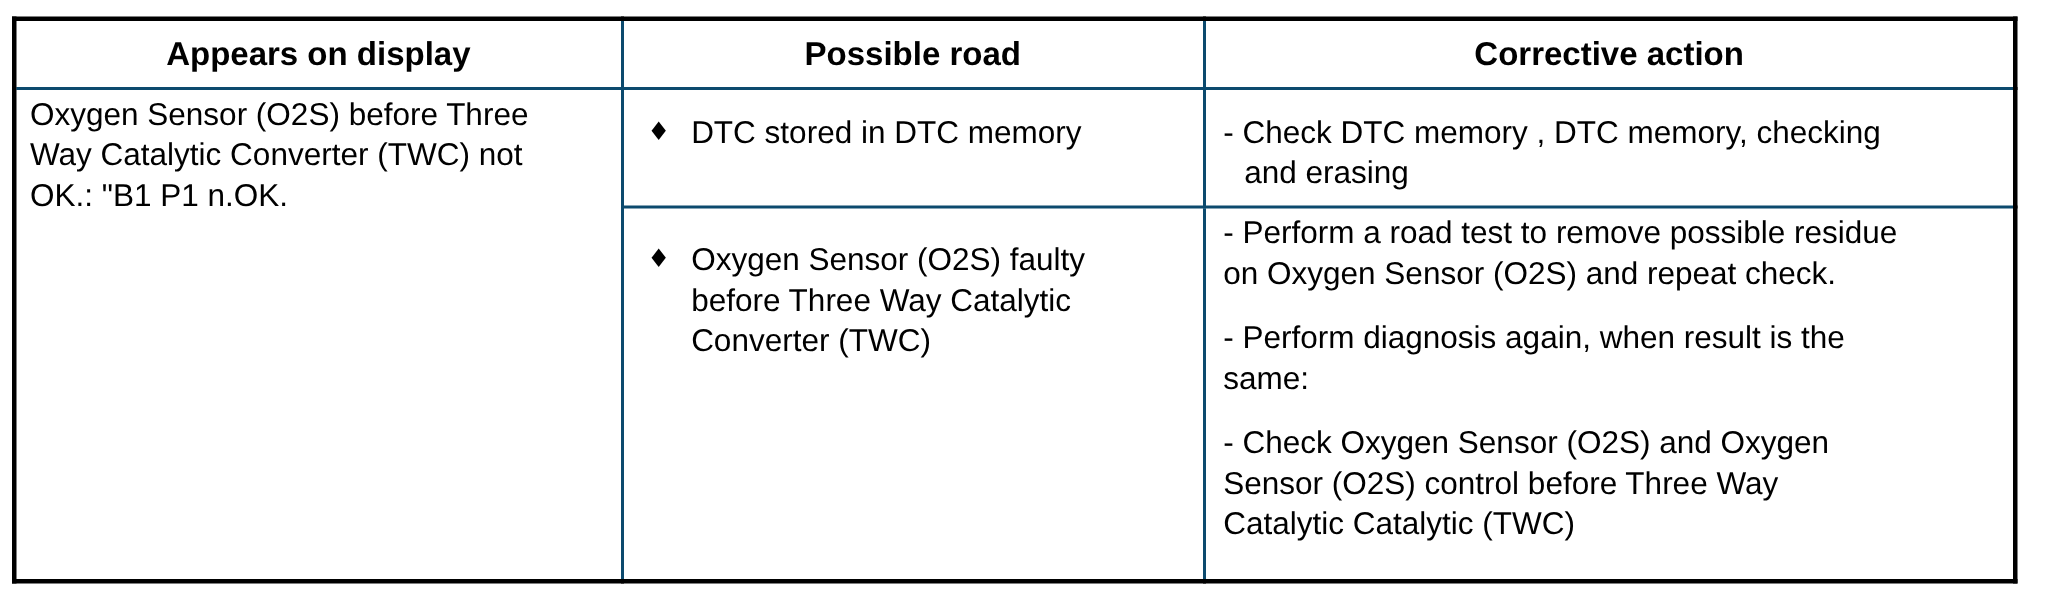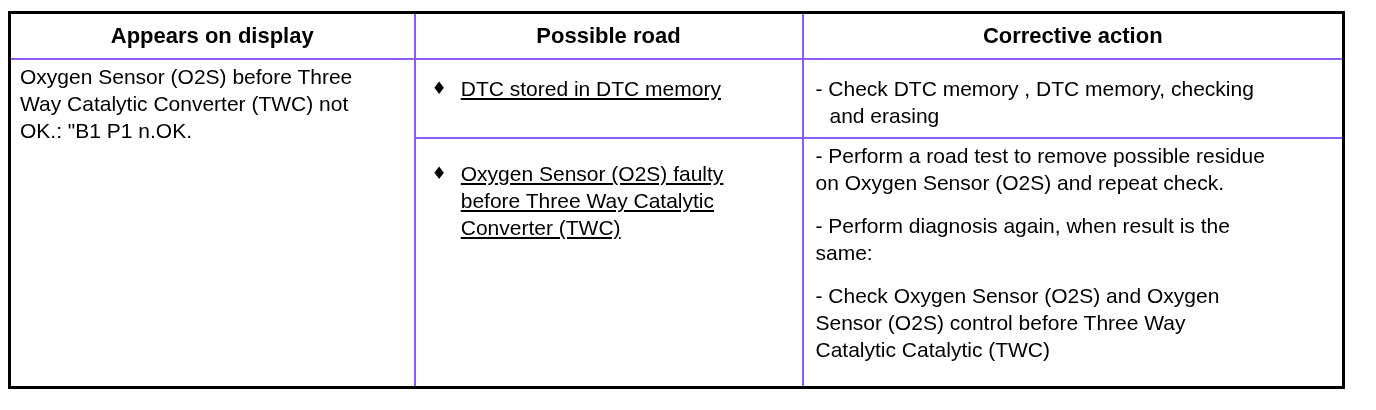"Appears on display" .diag th, .diag td { border: 2px solid #8b5cf6 -> 2px solid #0c4a6e }
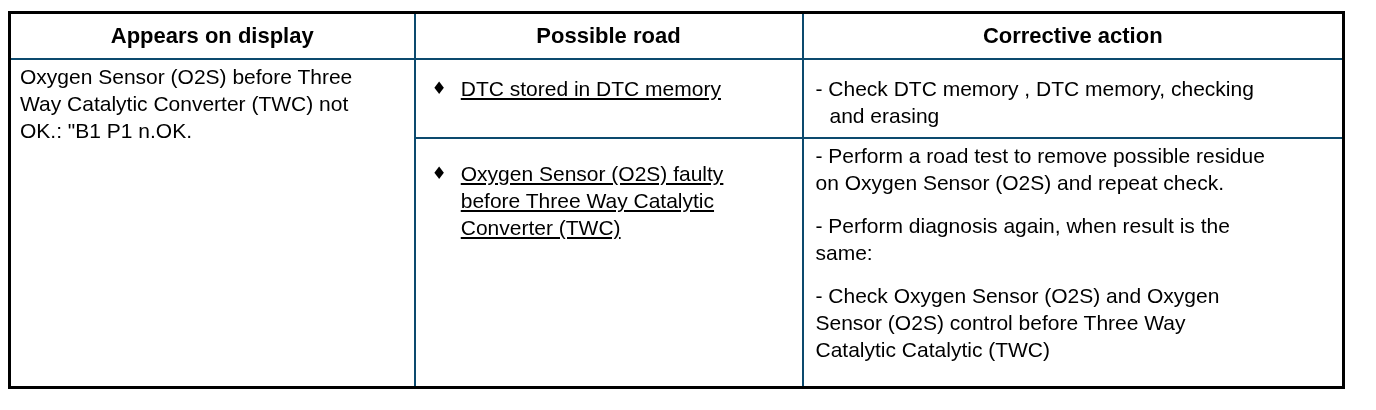"DTC stored in DTC memory" .cause-text { text-decoration: underline -> none }
